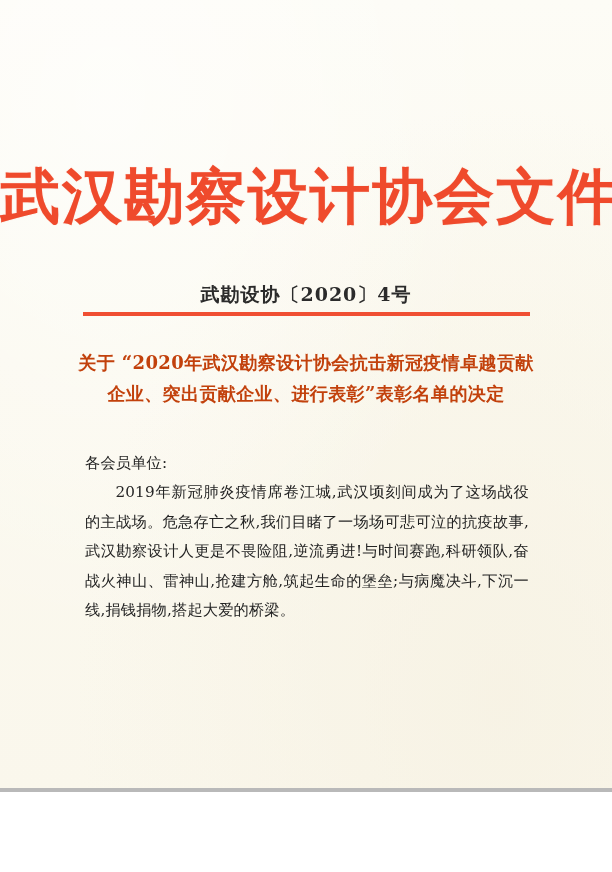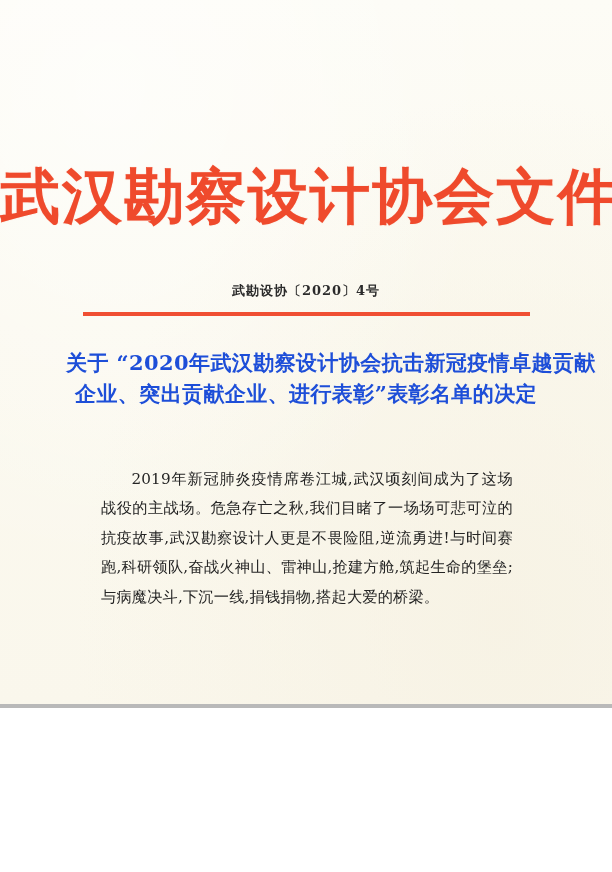"武汉勘察设计协会文件" .page { height: 708px -> 792px }
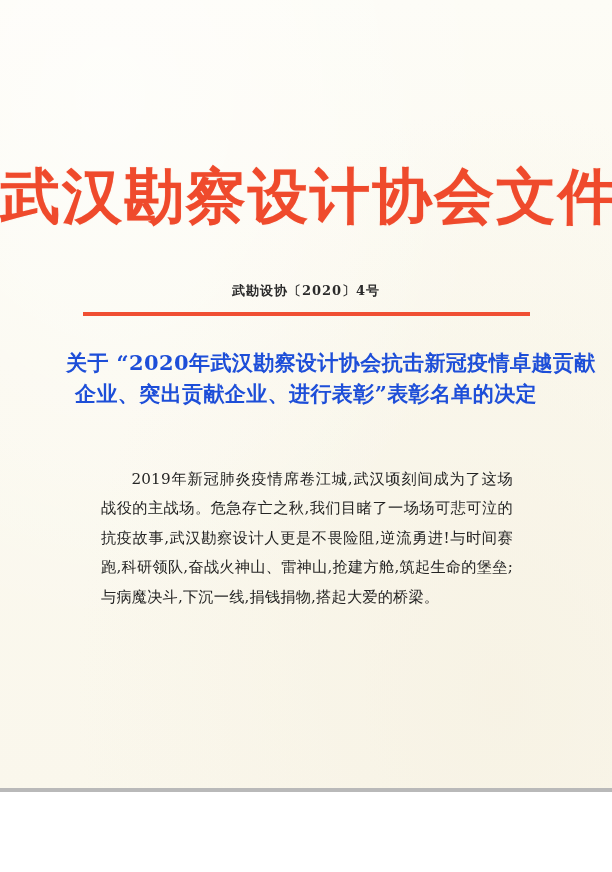"武勘设协〔2020〕4号" .docnum { font-size: 13px -> 19px }
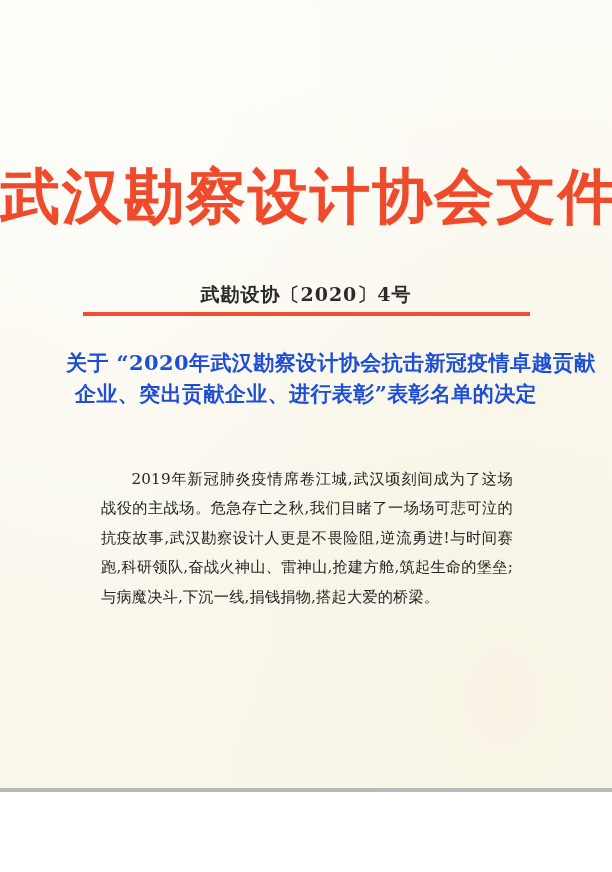"关于 “2020年武汉勘察设计协会抗击新冠疫情卓越贡献" .doc-title { color: #1d4ed8 -> #c2410c; font-size: 21px -> 18px }
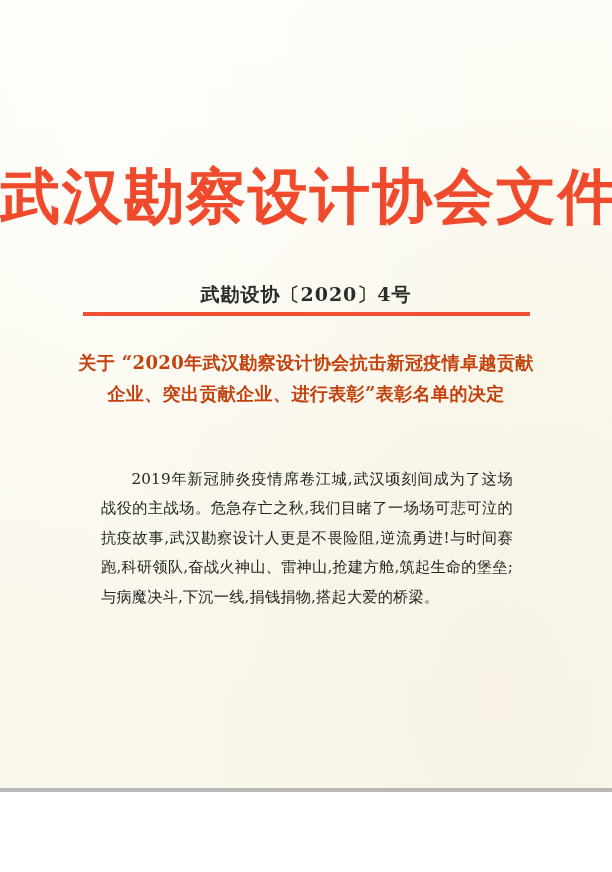"各会员单位:" p.salutation { html: none -> <p>各会员单位:</p> }
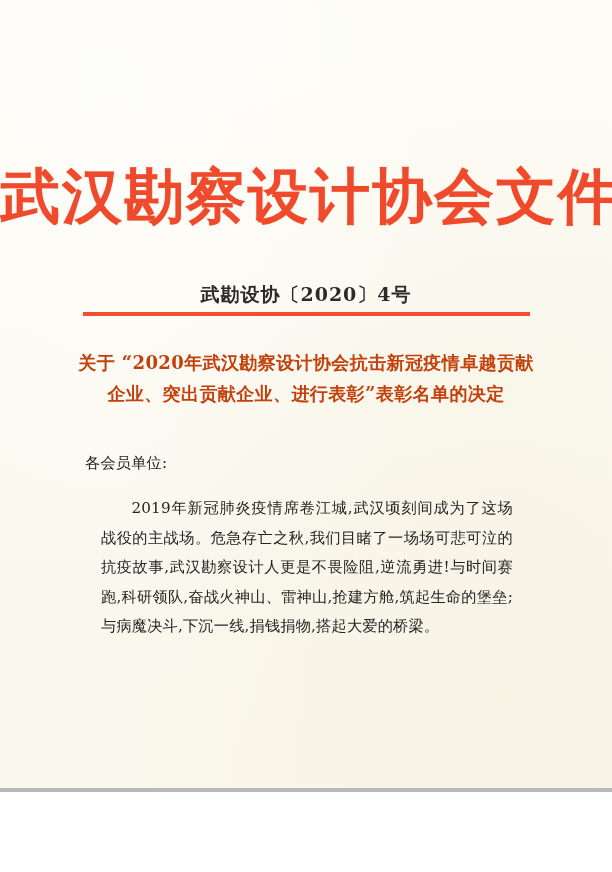"2019年新冠肺炎疫情席卷江城,武汉顷刻间成为了这场战役的主战场。危急存亡之秋," .para { margin: 16px -> 0 }
